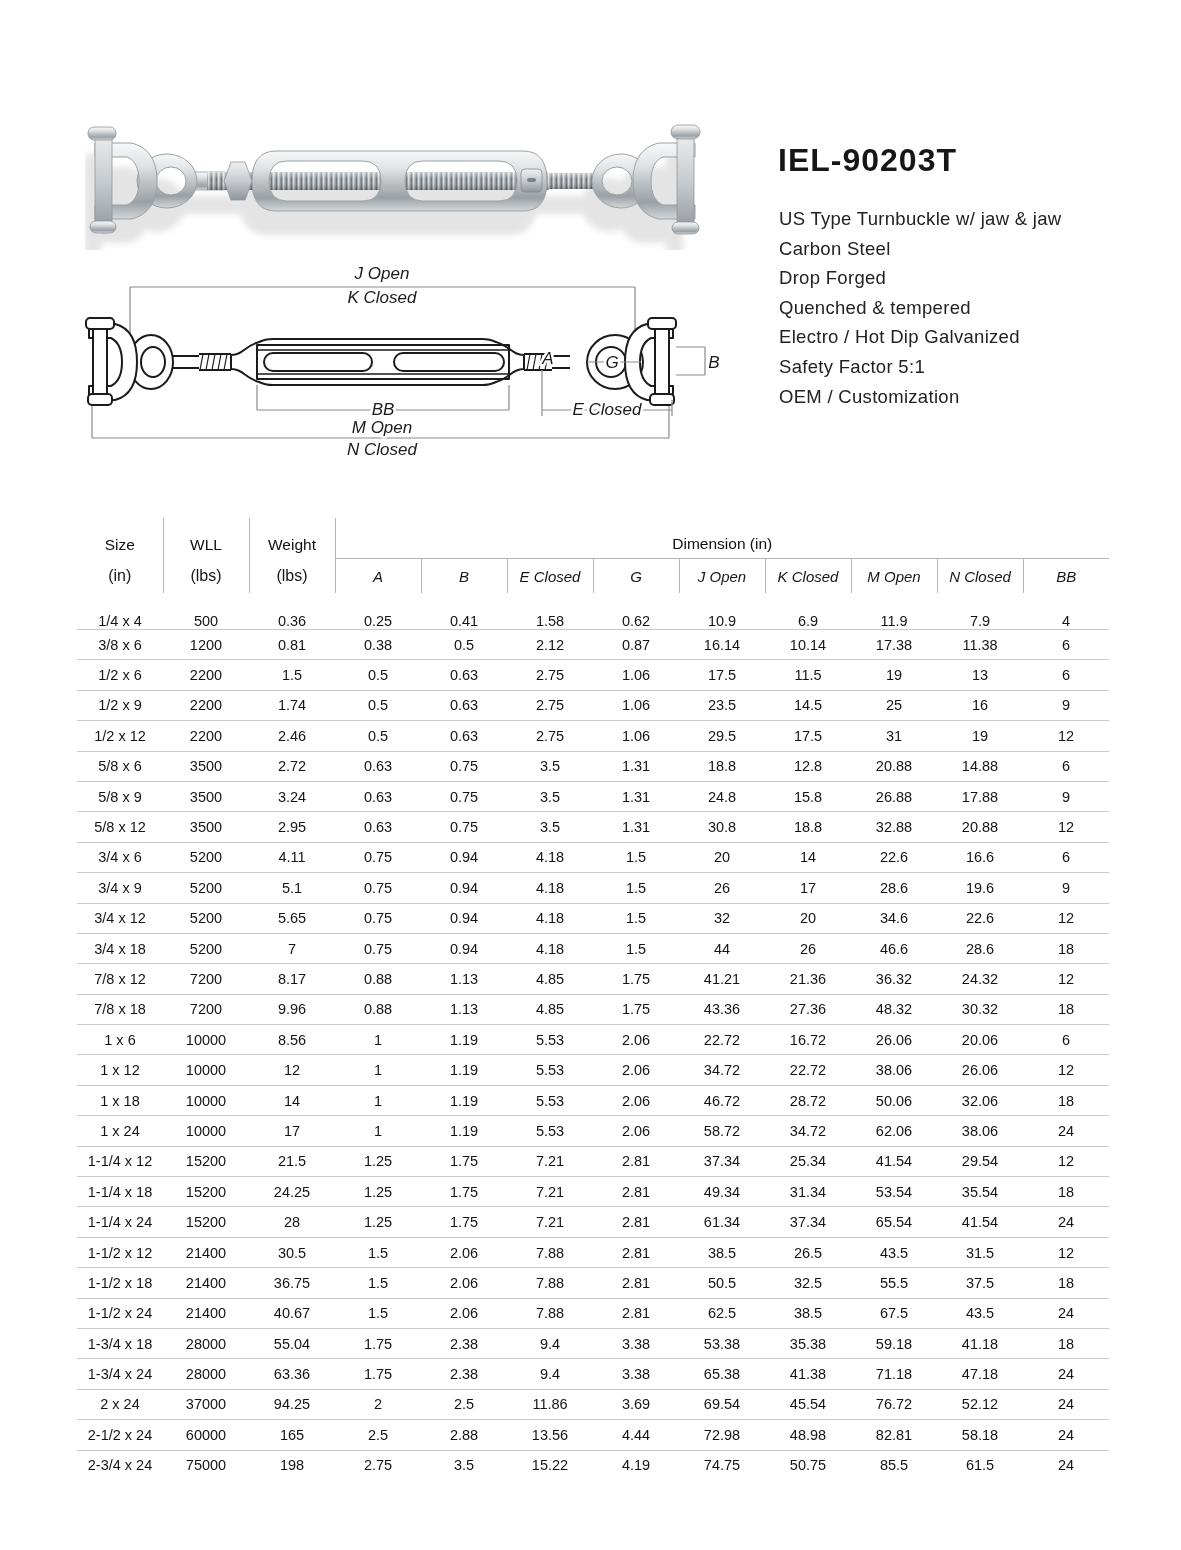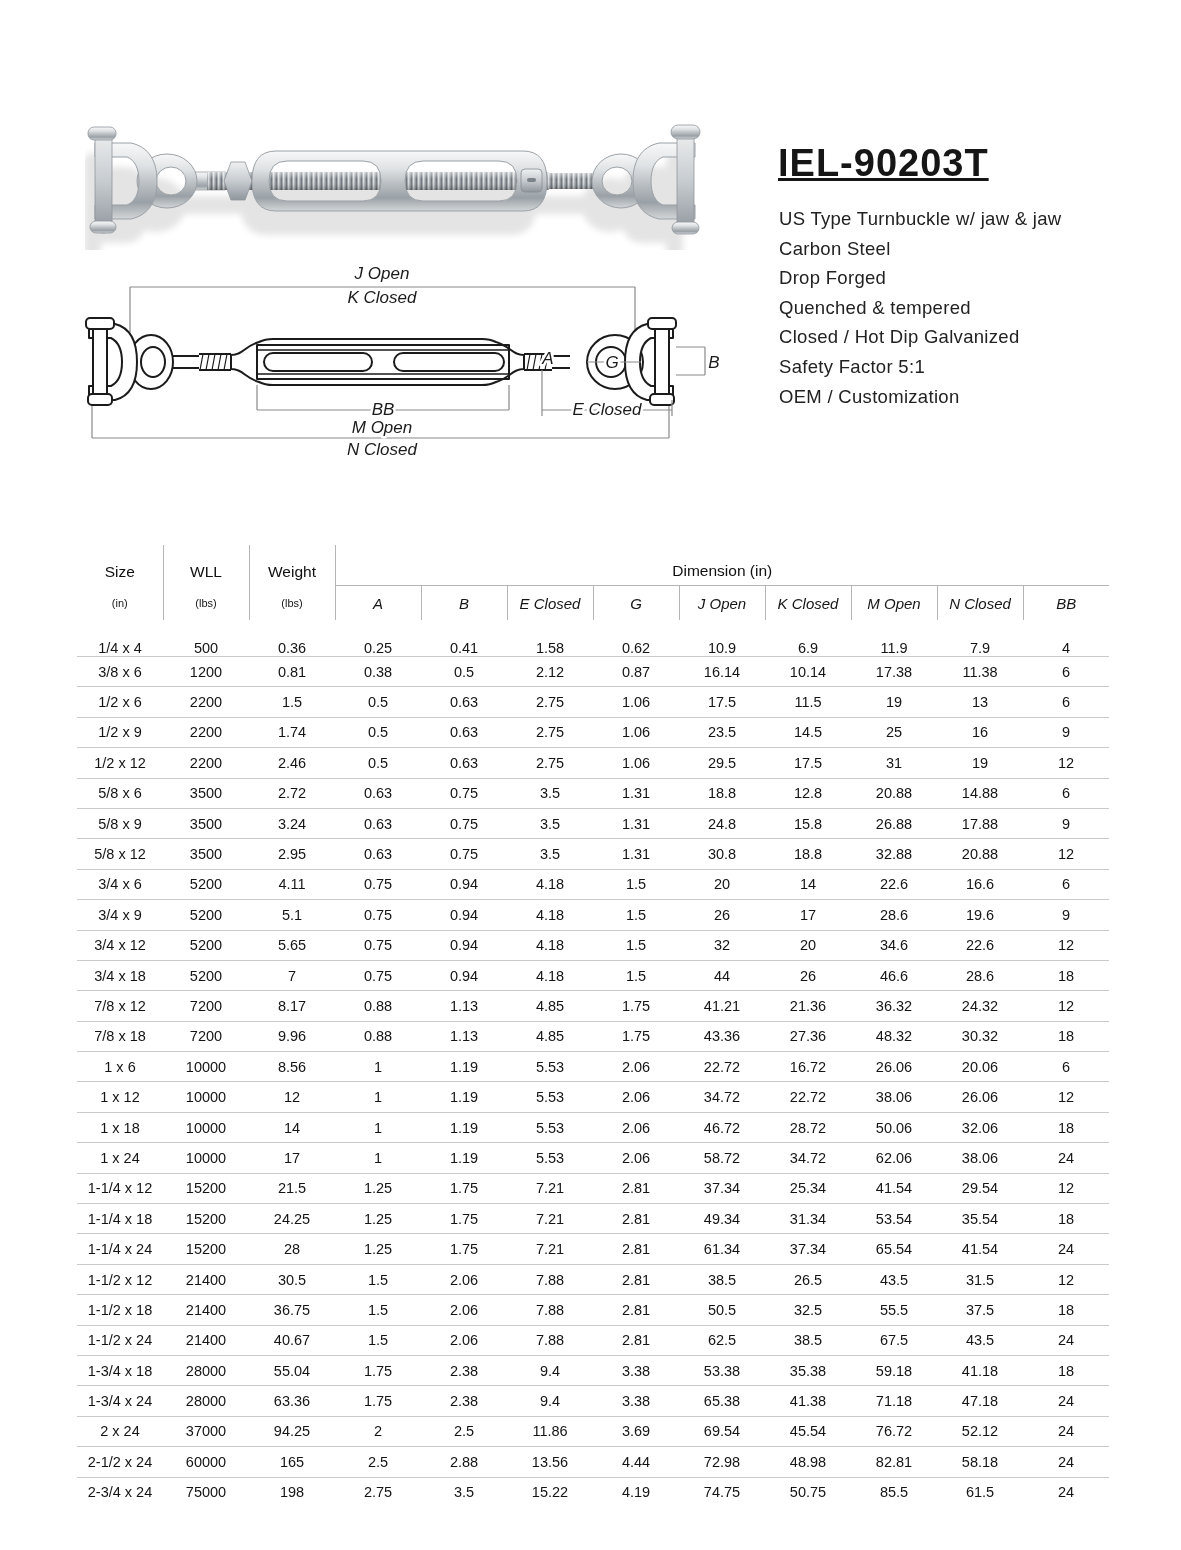"IEL-90203T" .model-title { font-size: 38px -> 32px; text-decoration: underline -> none }
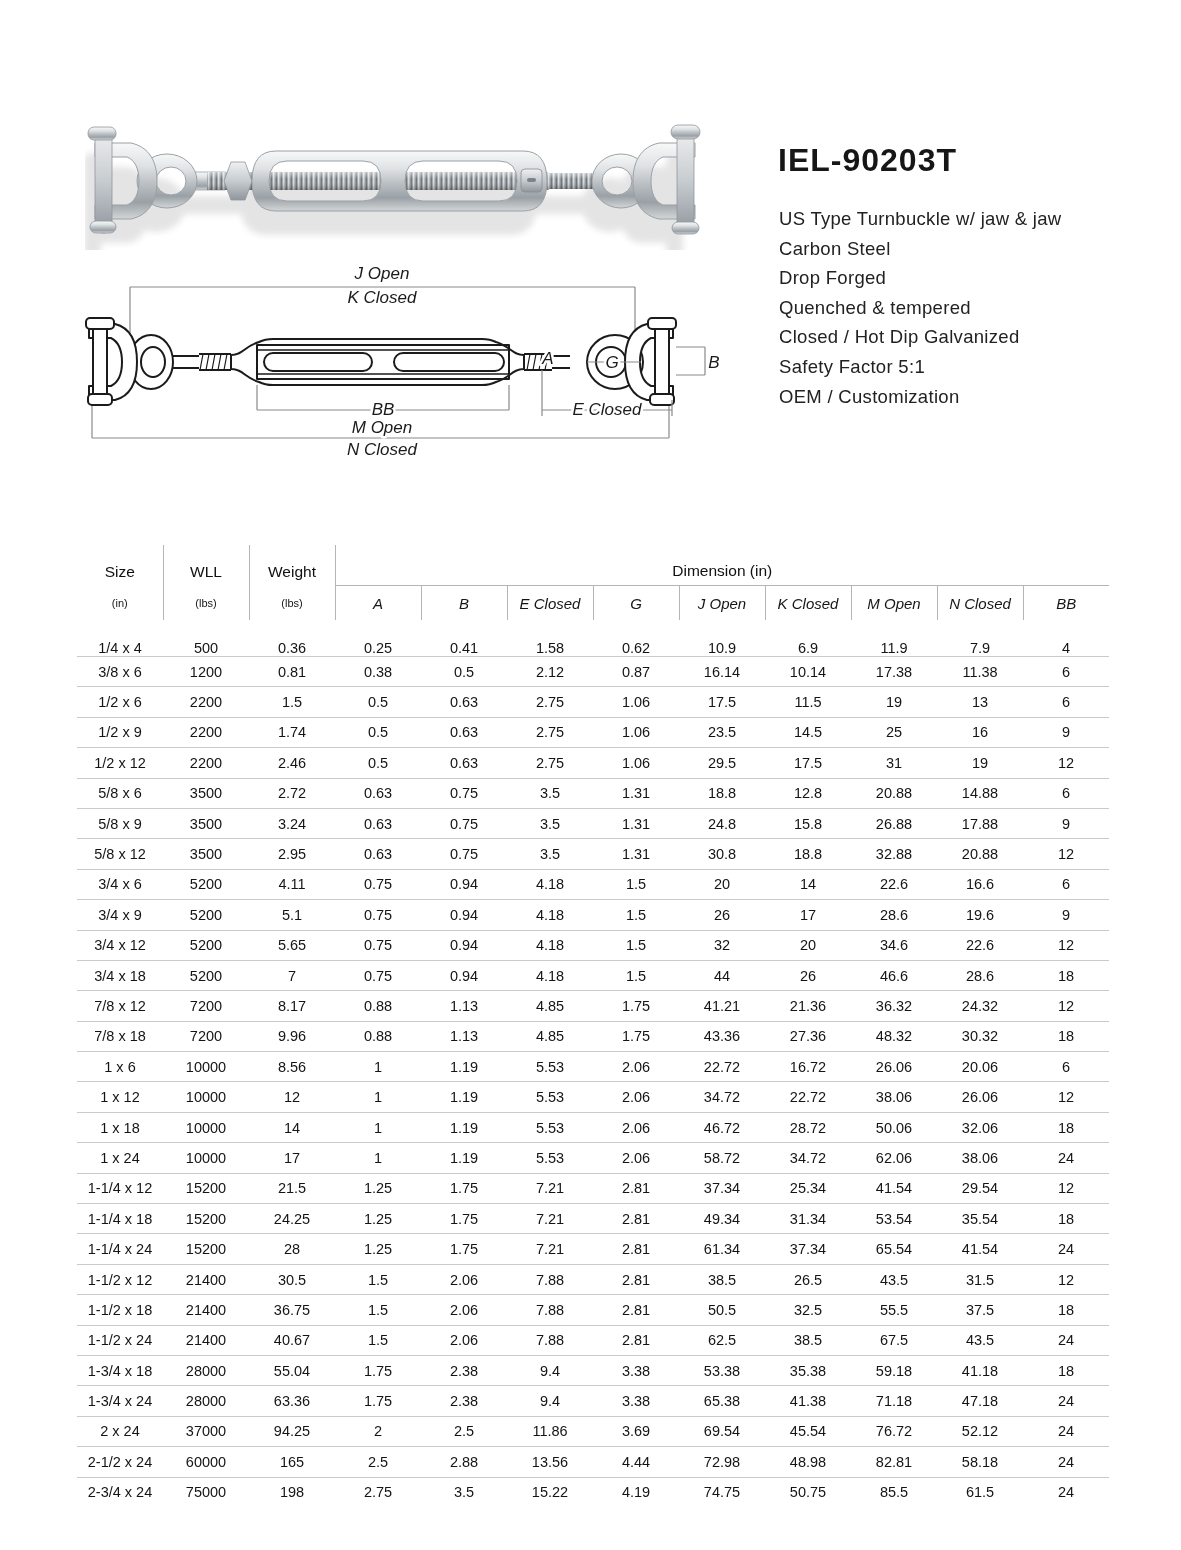"Closed / Hot Dip Galvanized" div { text: Closed -> Electro }
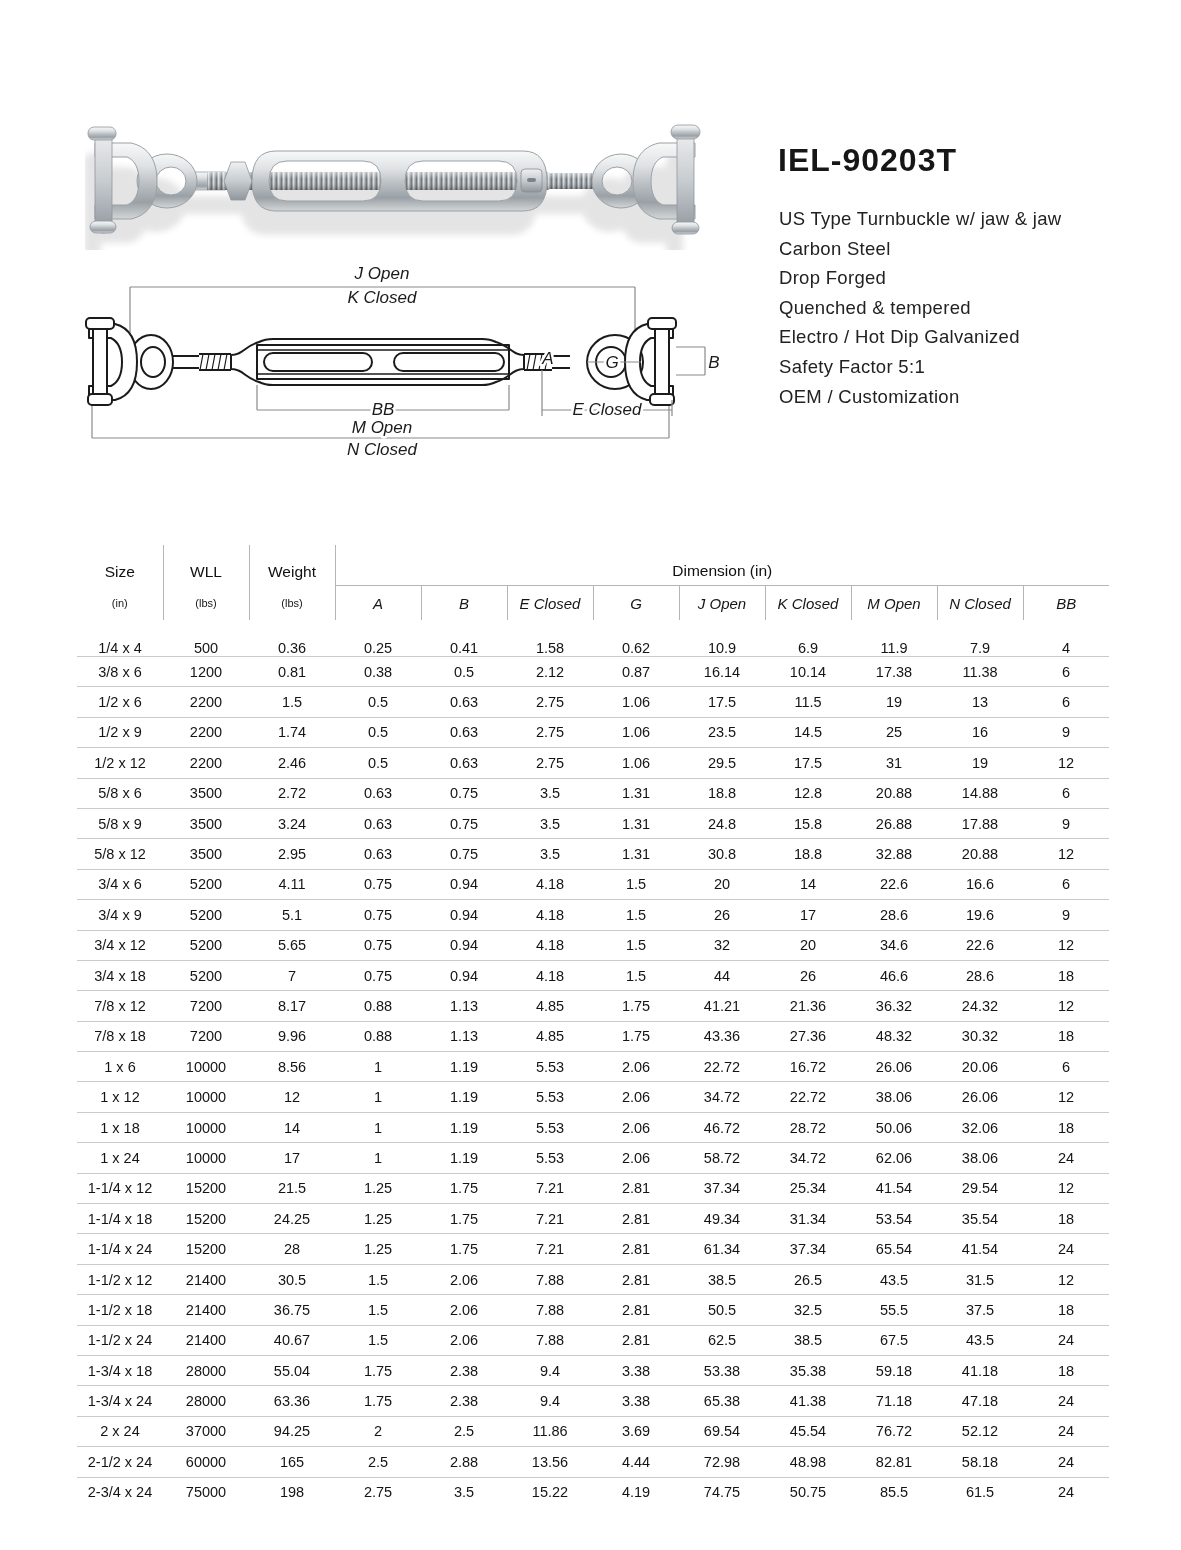"Size" .spec-wrap { top: 545px -> 518px }
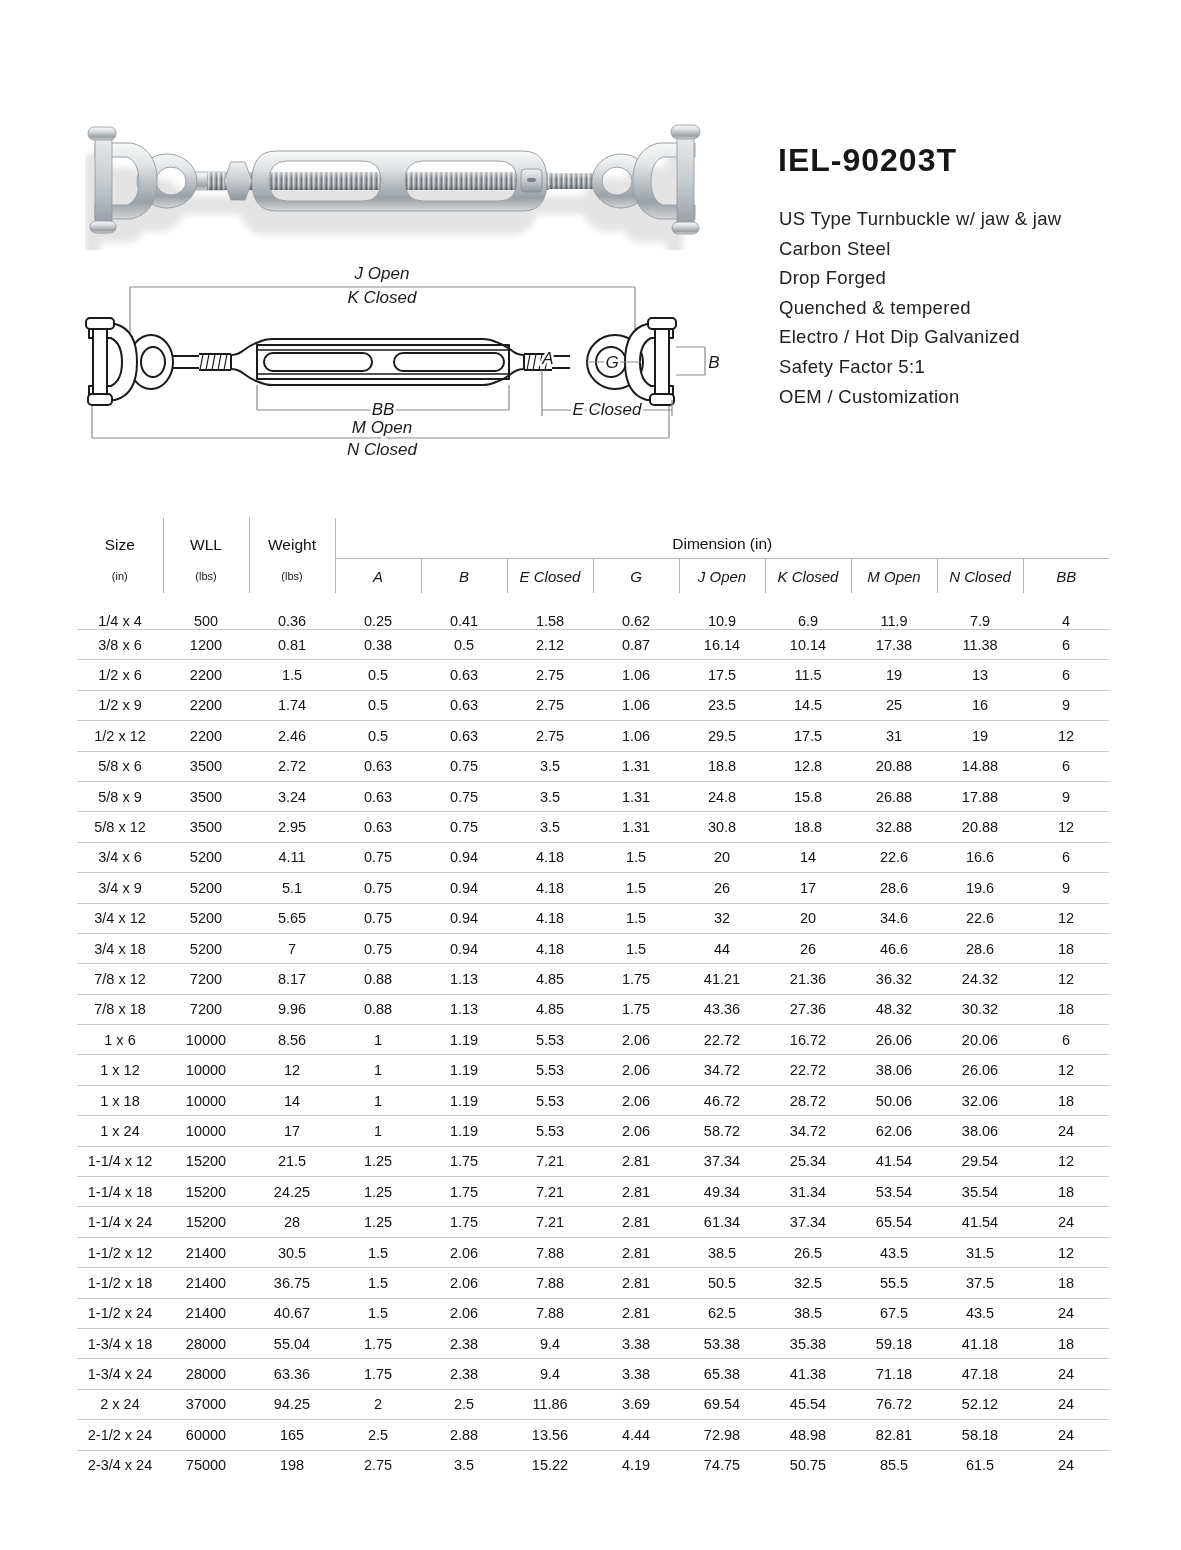"(in)" th.u { font-size: 11px -> 16px }
